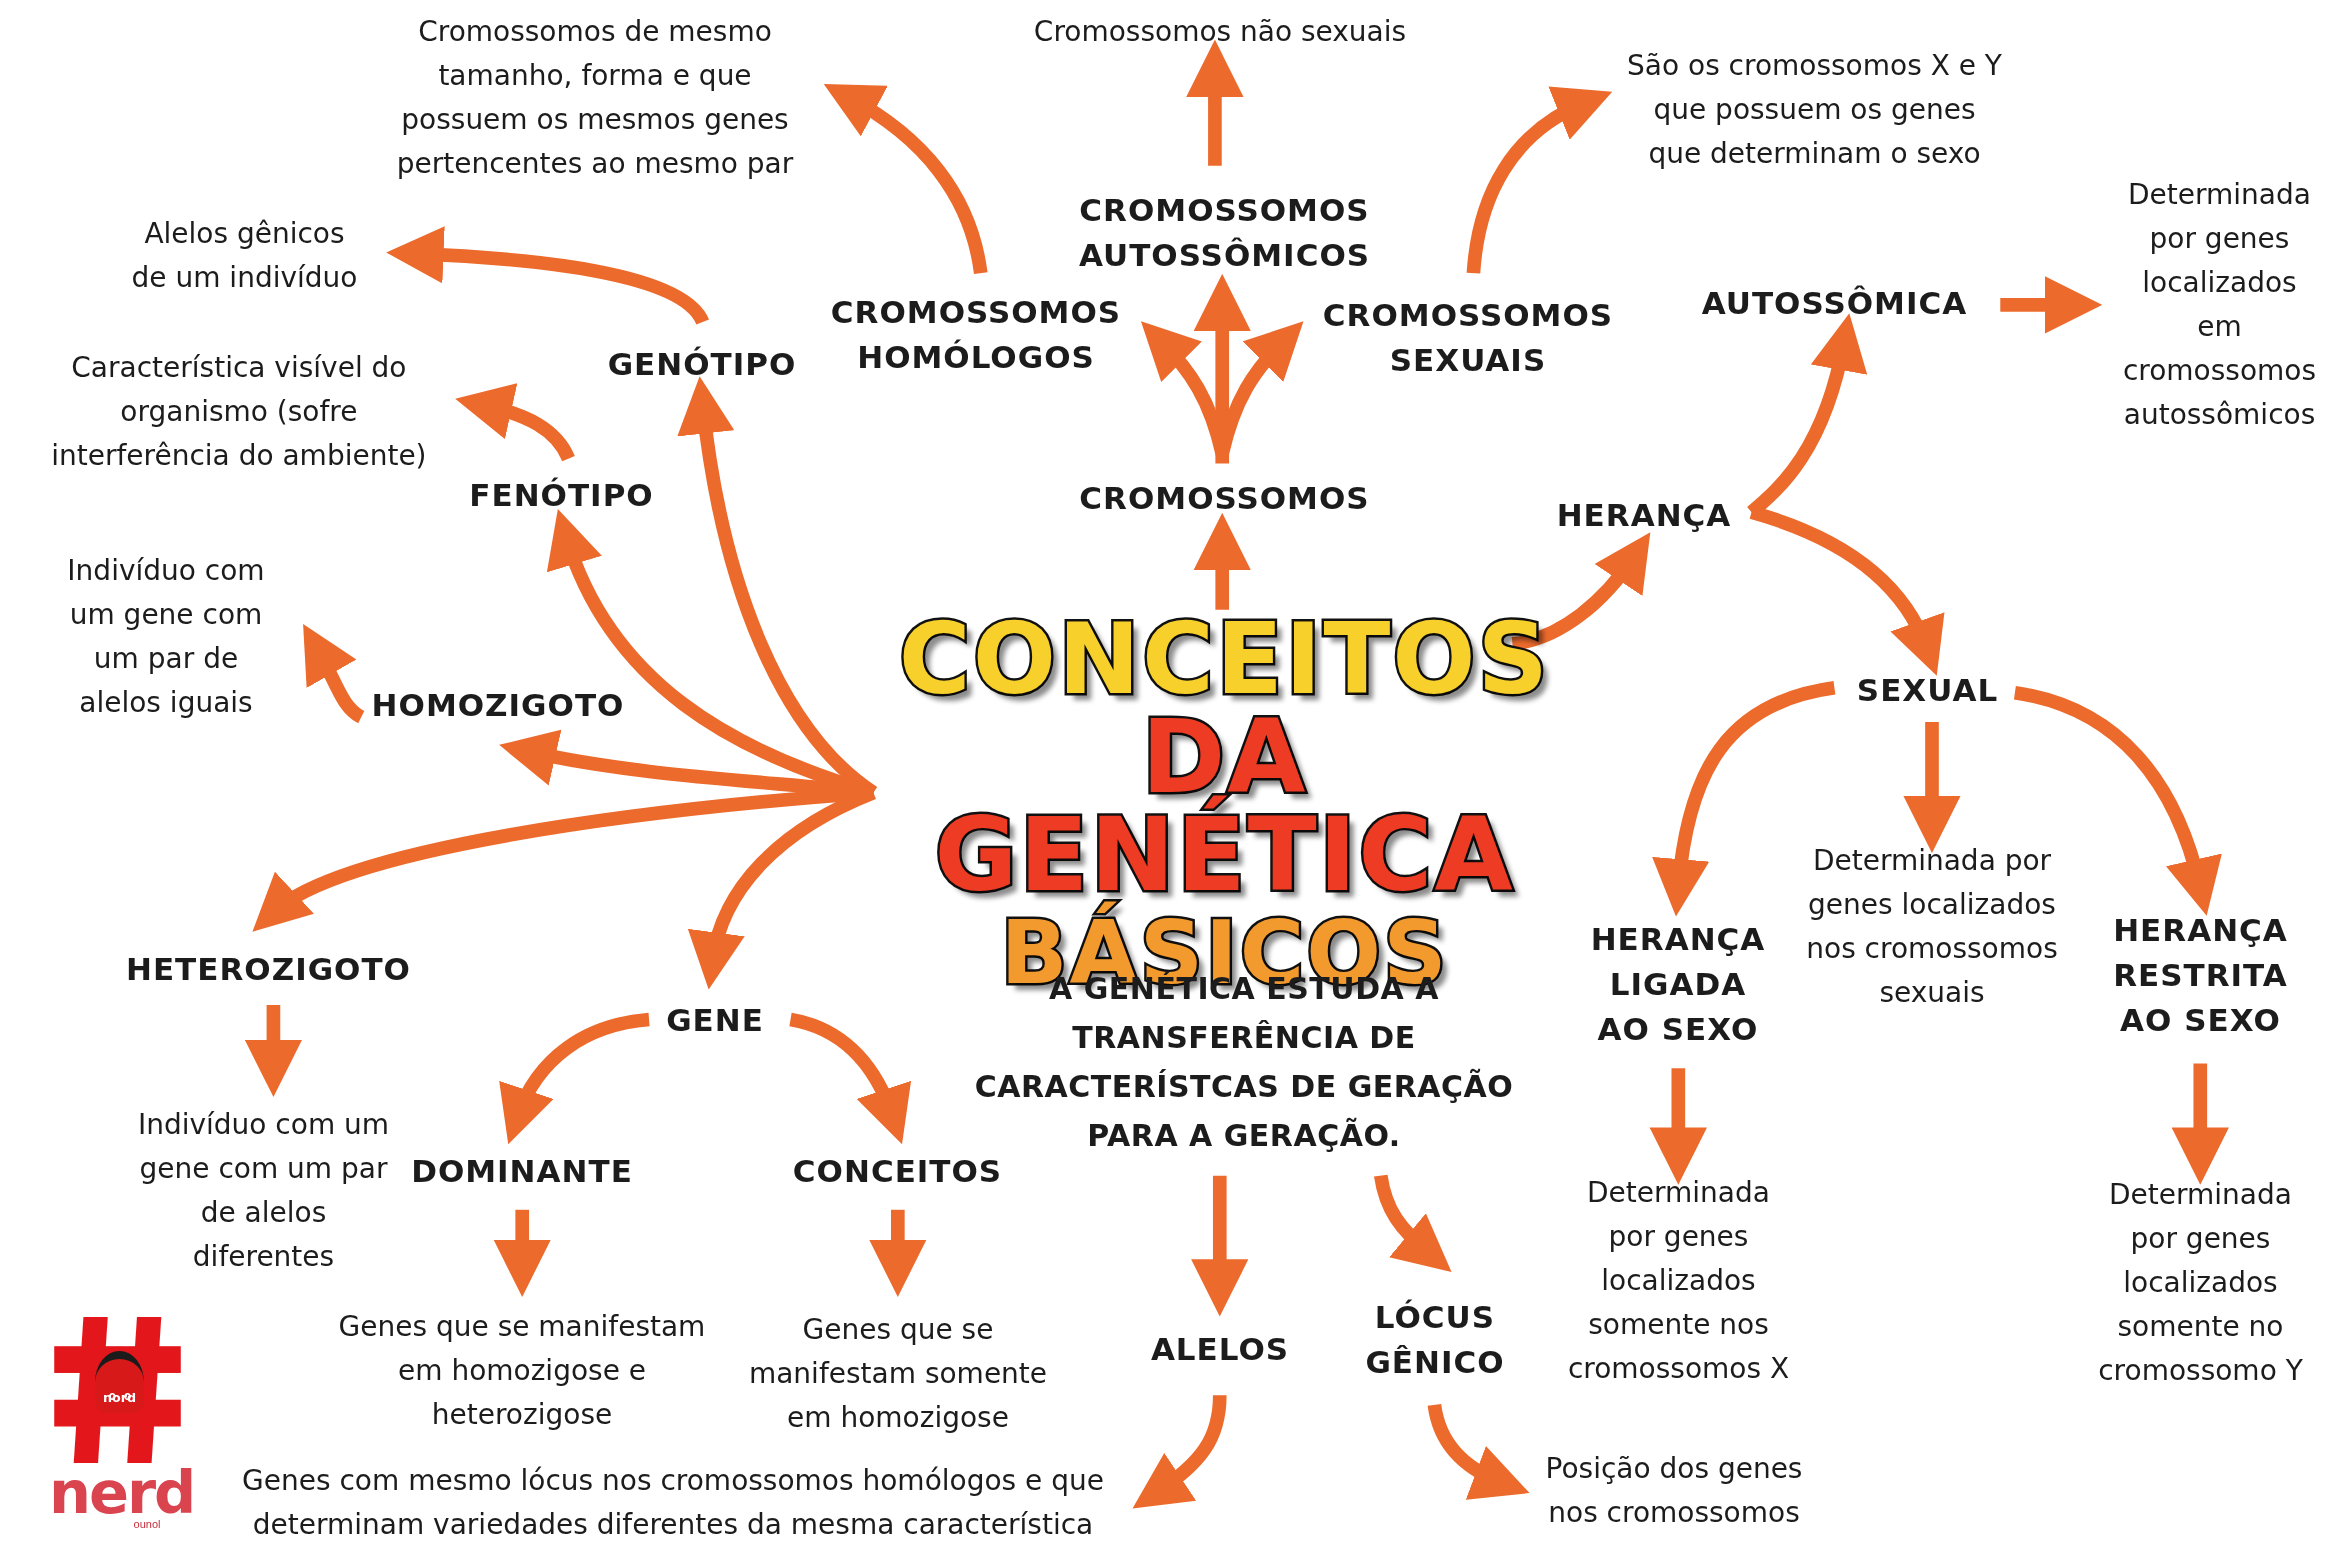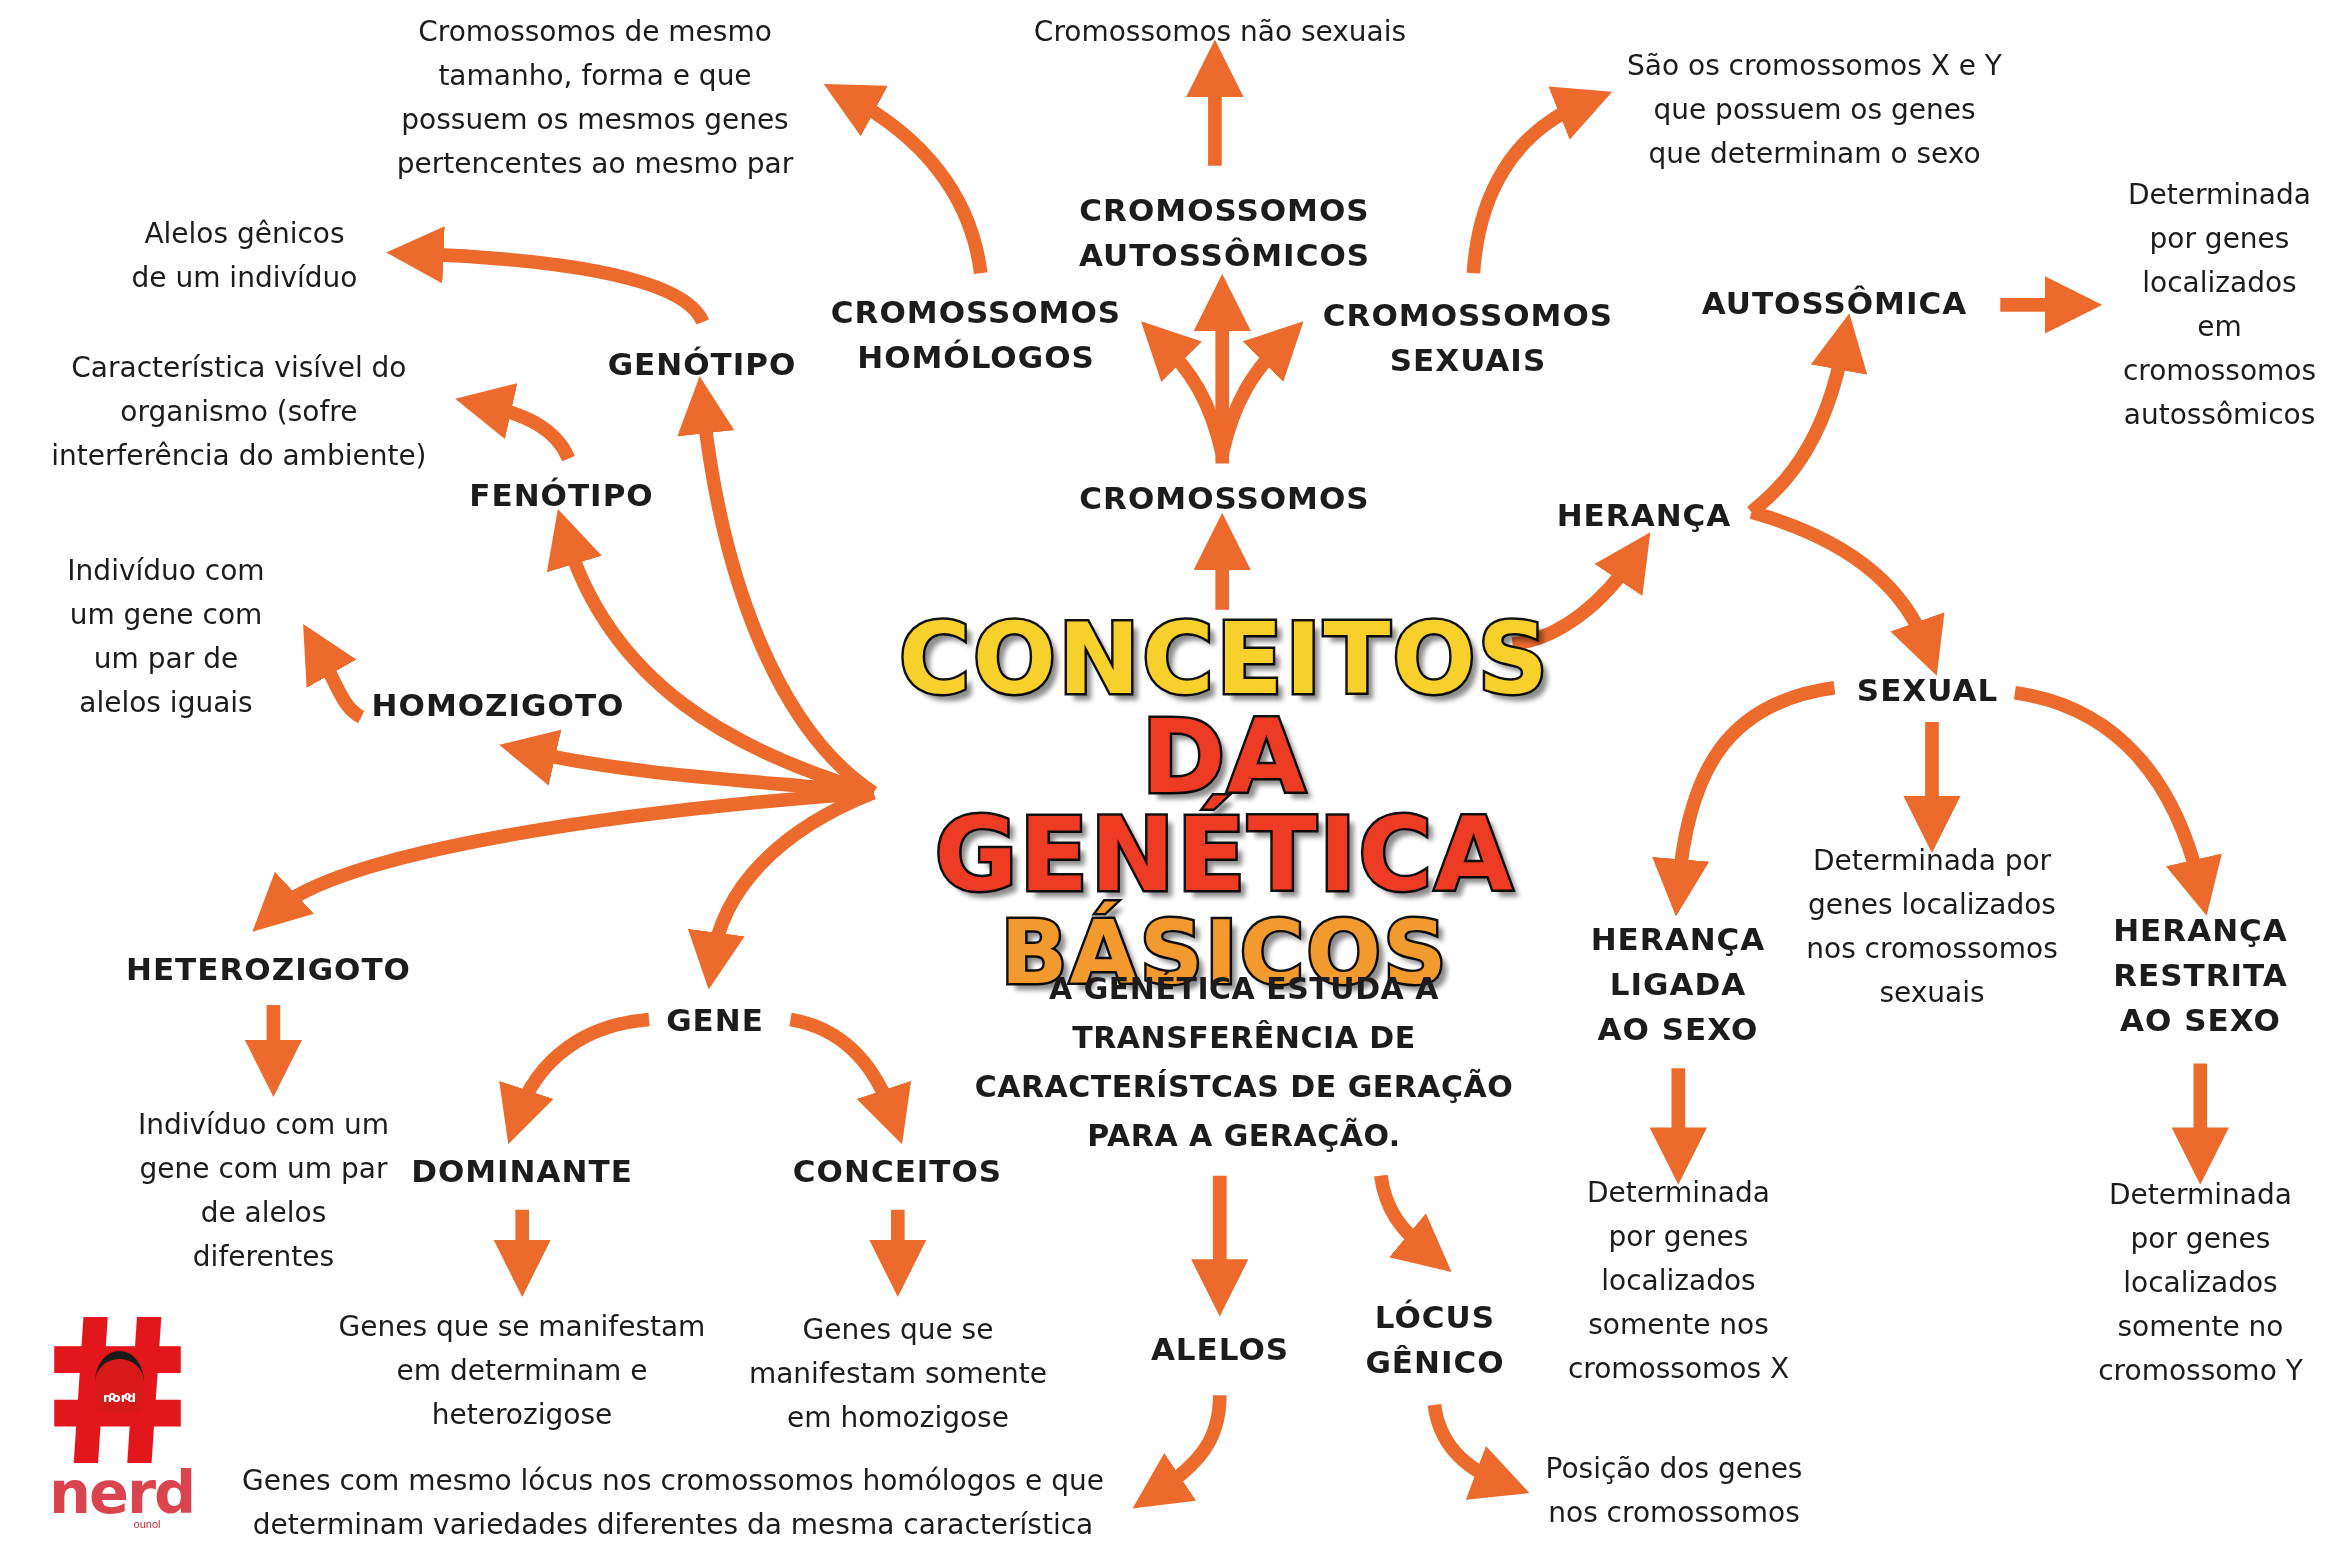"Genes que se manifestam" div.node { text: determinam -> homozigose }
